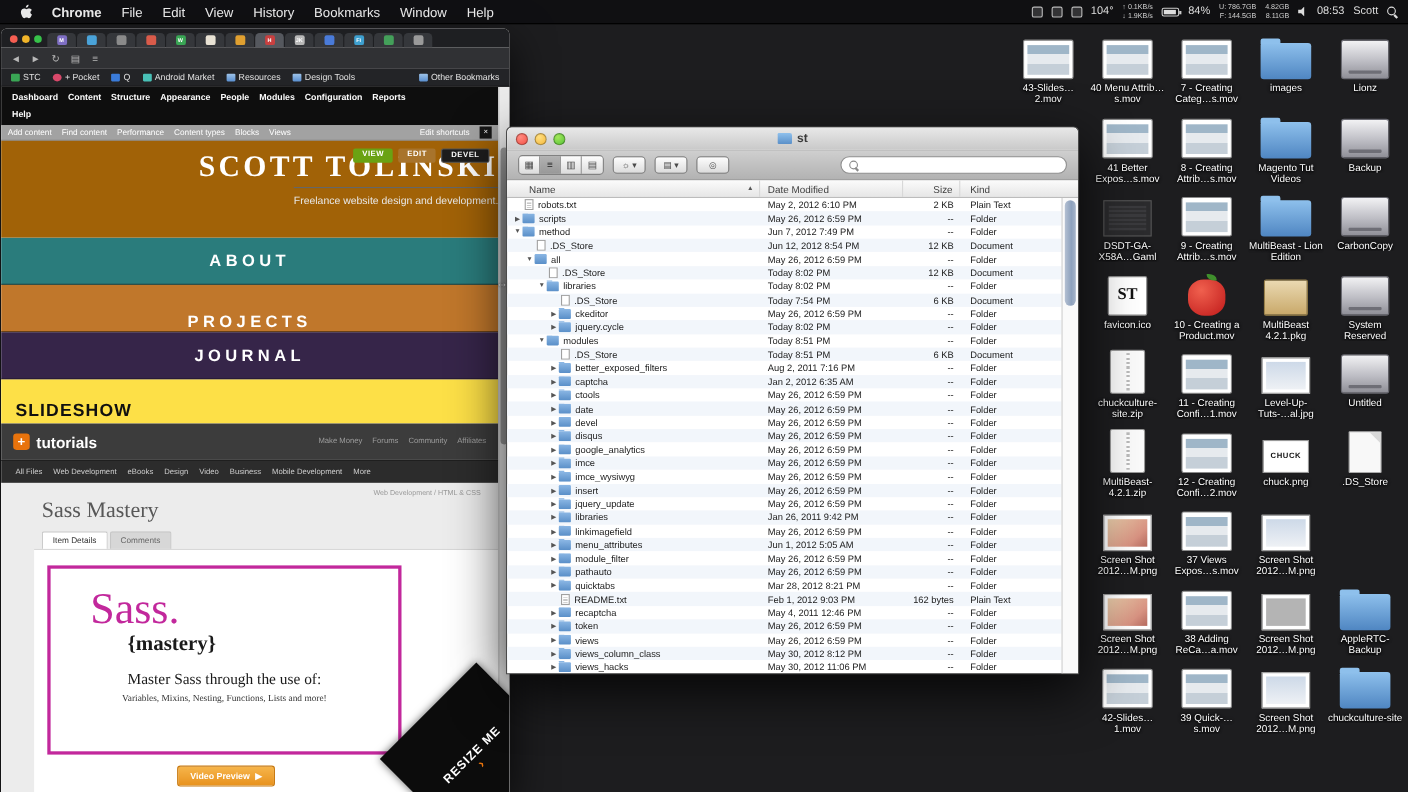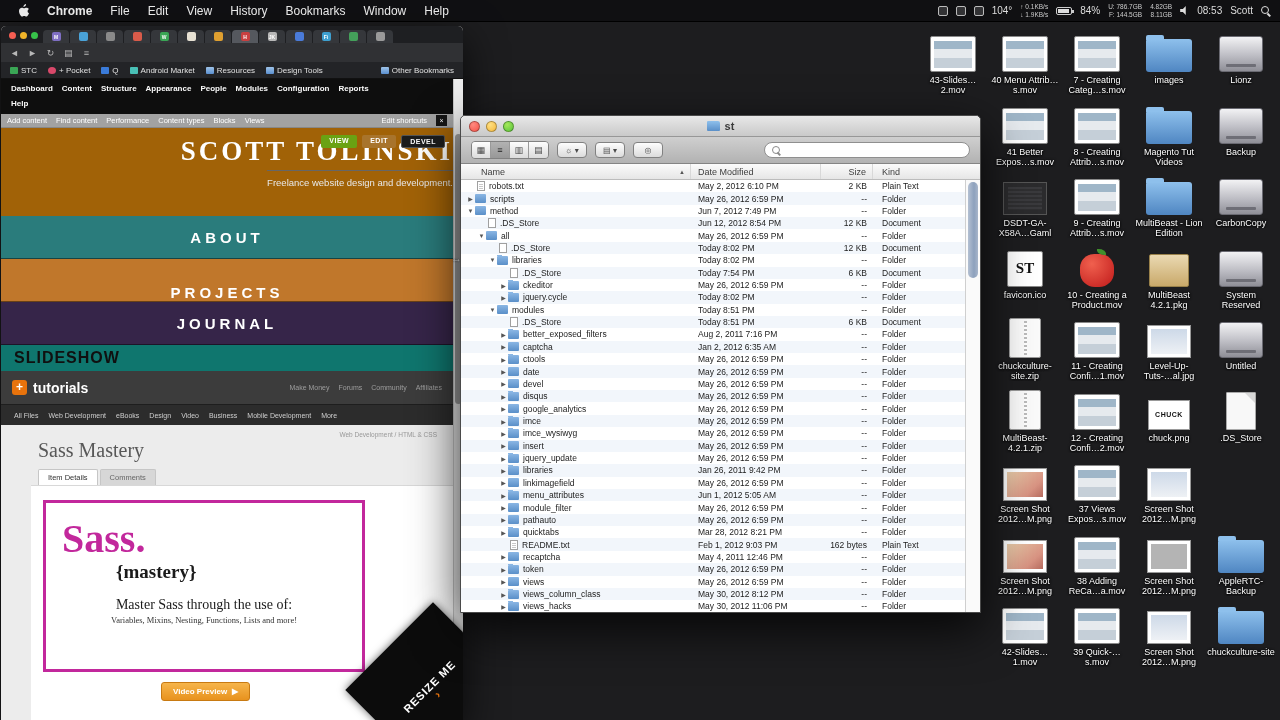"SLIDESHOW" .s-slideshow { background: #0f766e -> #fde047; padding: 4px 13px -> 20px 13px }
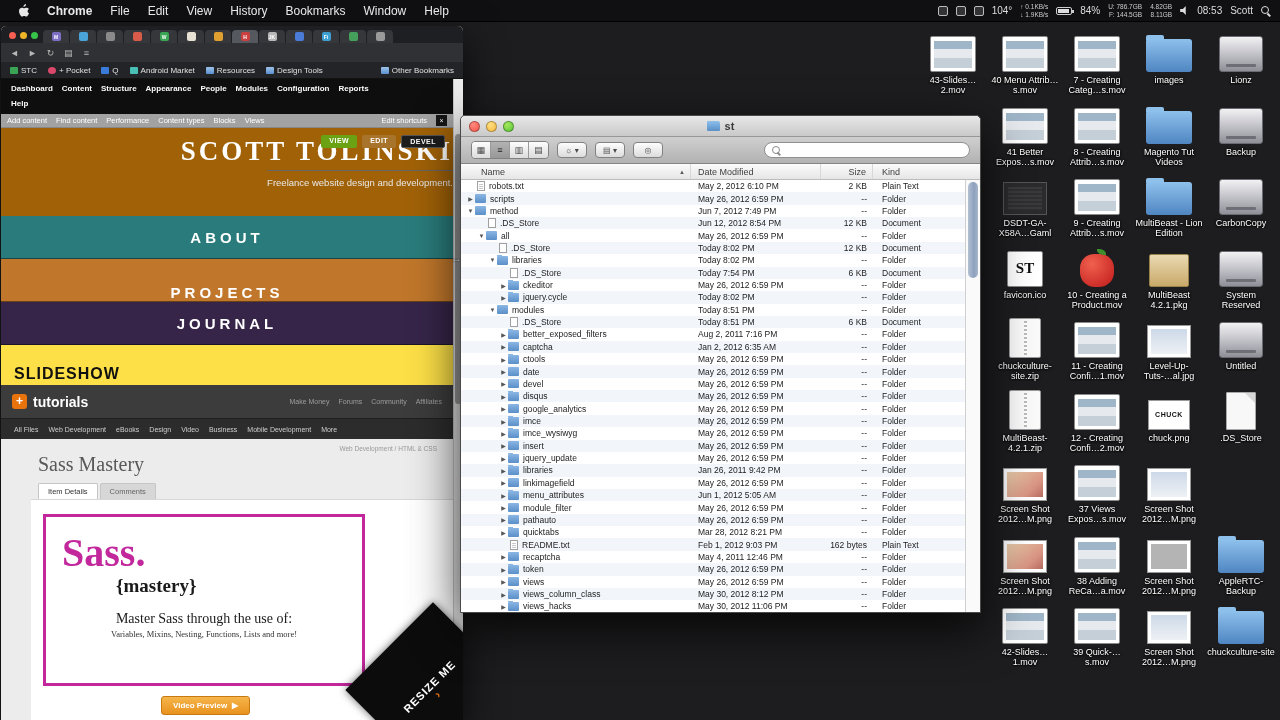"Sass." .sass-word { font-weight: bold -> normal; padding: 14px 0 0 16px -> 14px 0 0 36px }
